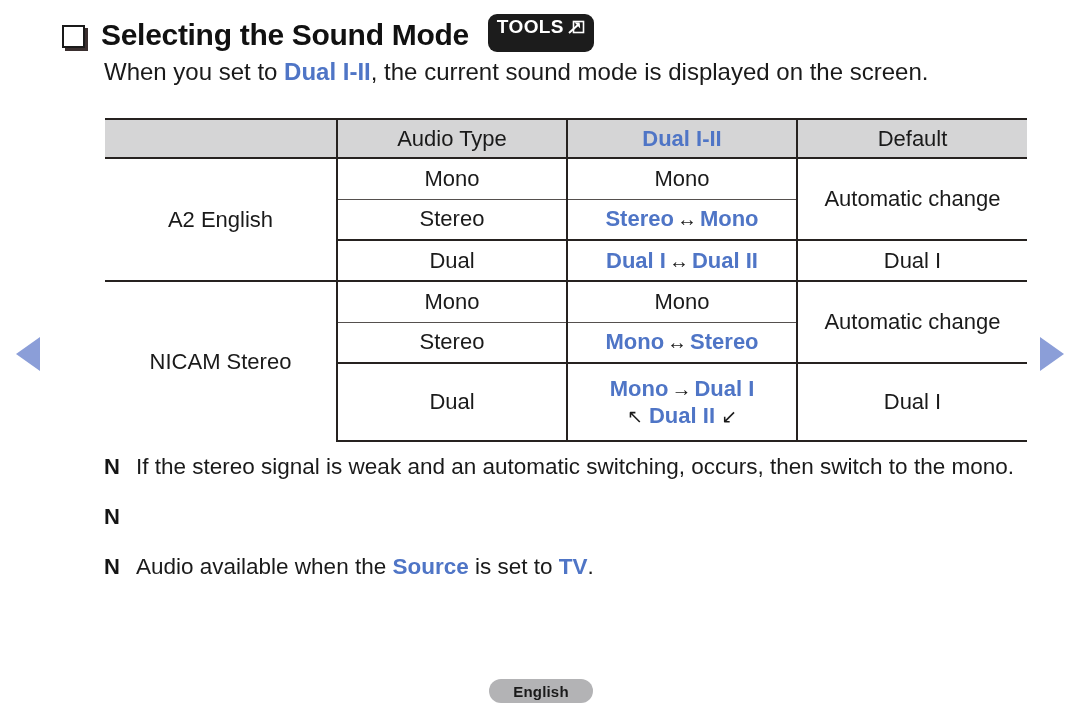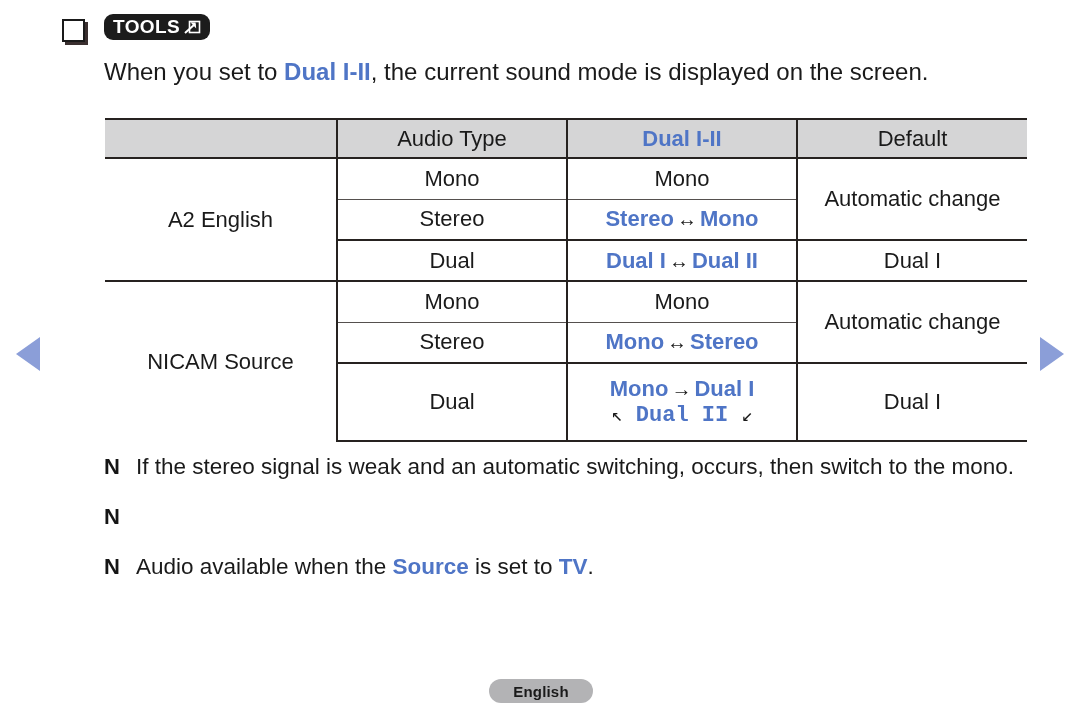"Selecting the Sound Mode" span.page-title { html: none -> <span>Selecting the Sound Mode</span> }
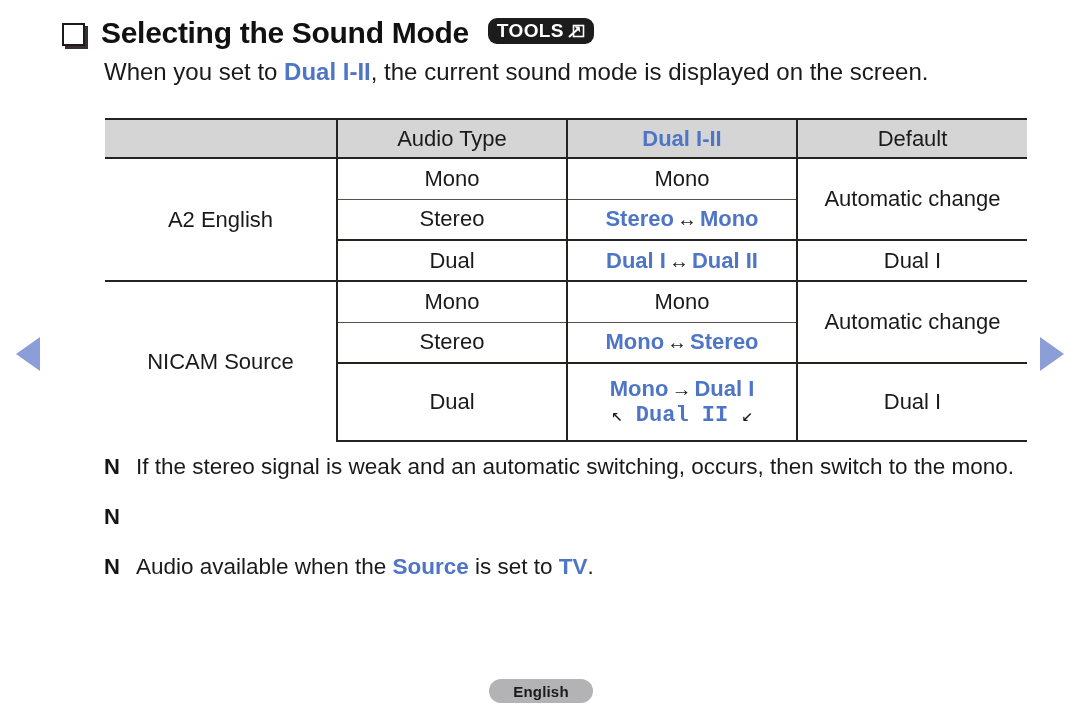"TOOLS" .tools-badge { padding: 3px 9px 4px 9px -> 3px 9px 16px 9px }
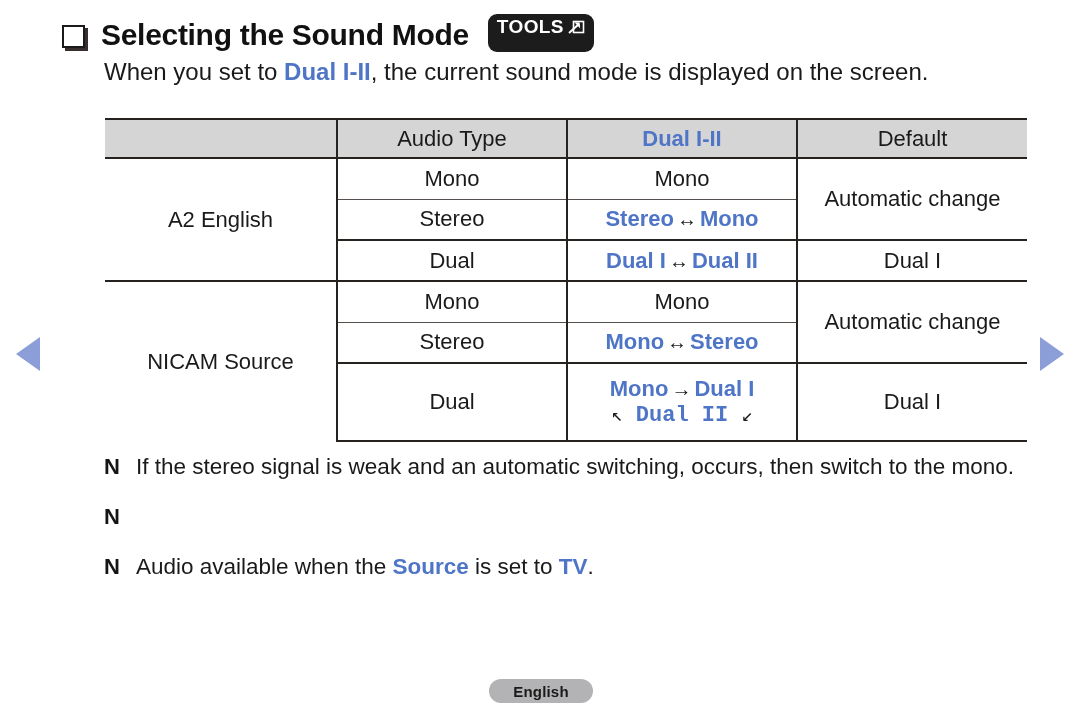"NICAM Source" td.cell-label { text: Source -> Stereo }
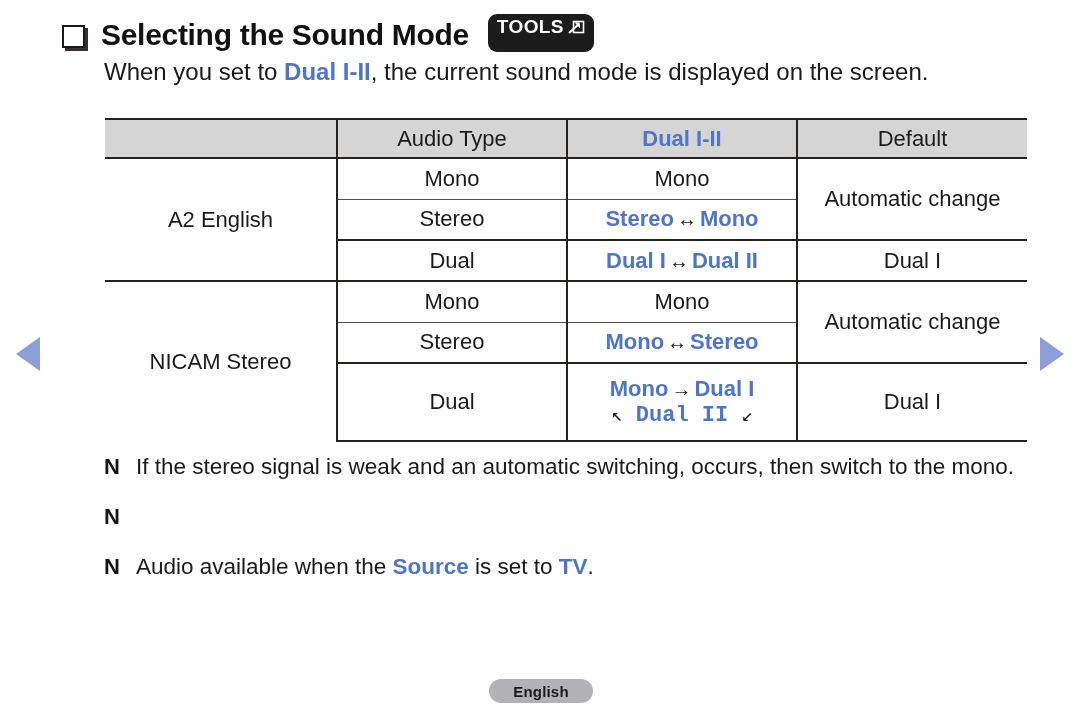"↖ Dual II ↙" .dual-cycle .l2 { font-family: Liberation Mono, monospace -> none }
